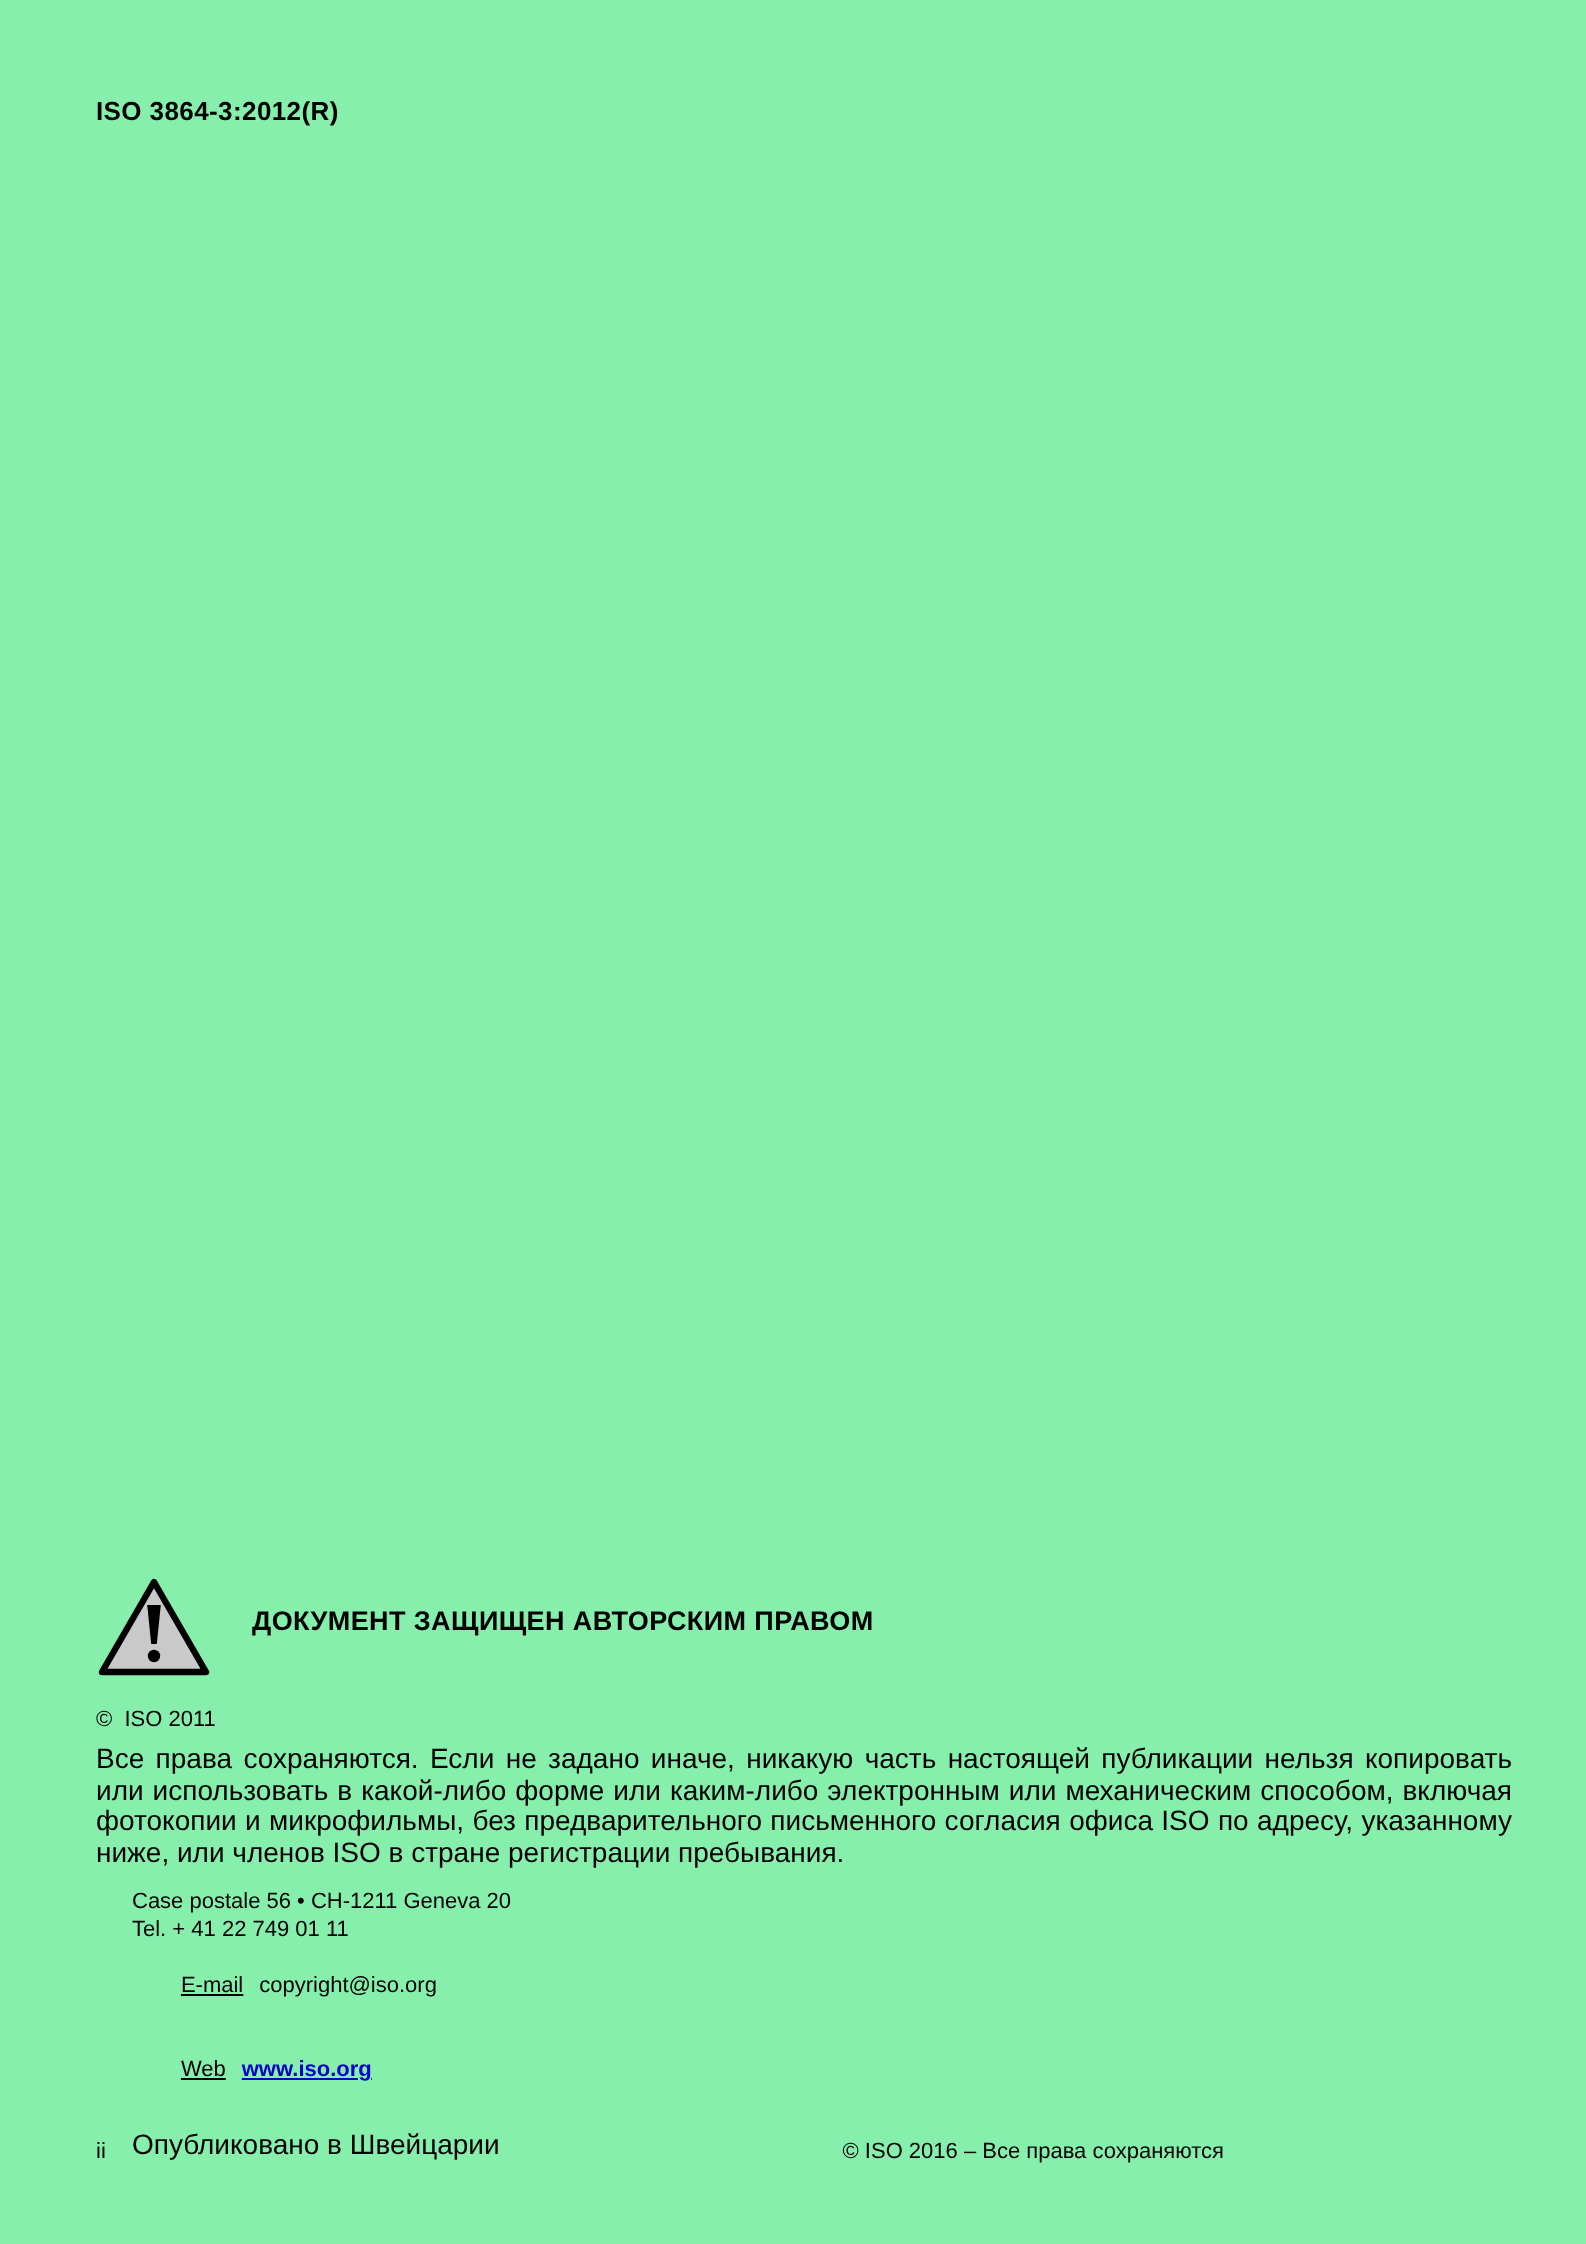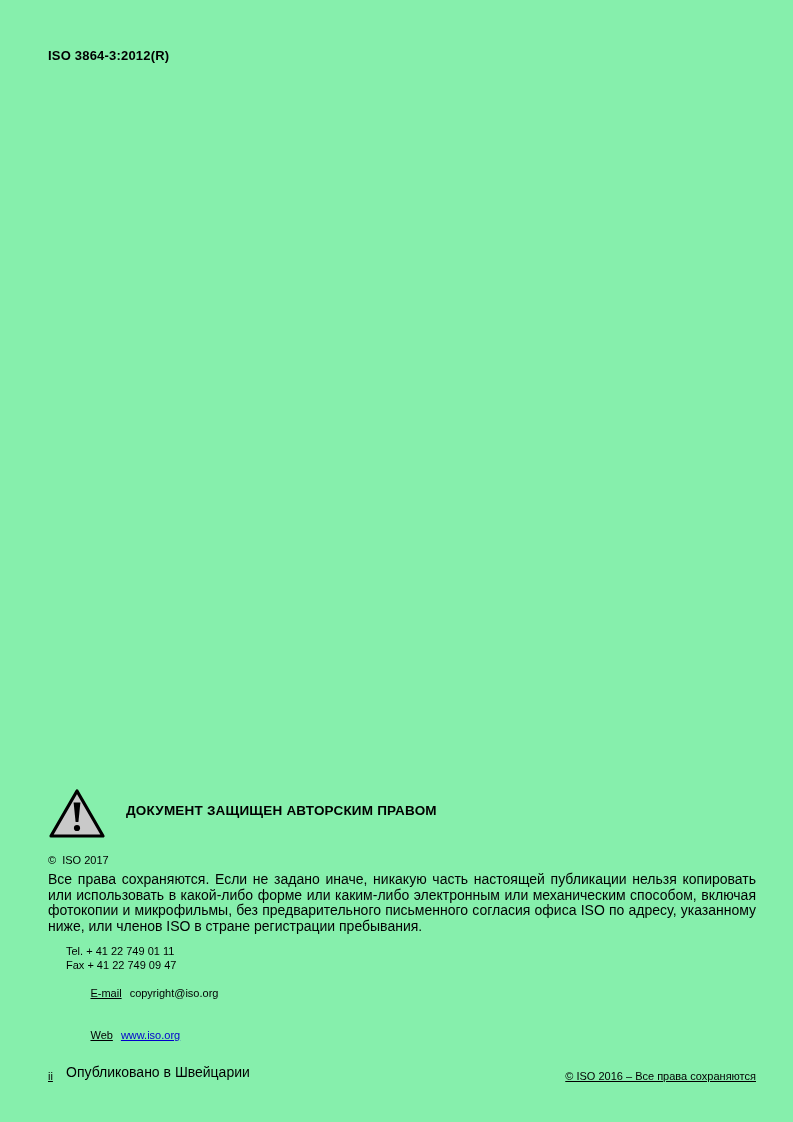"© ISO 2017" div.copy-line { text: 2017 -> 2011 }
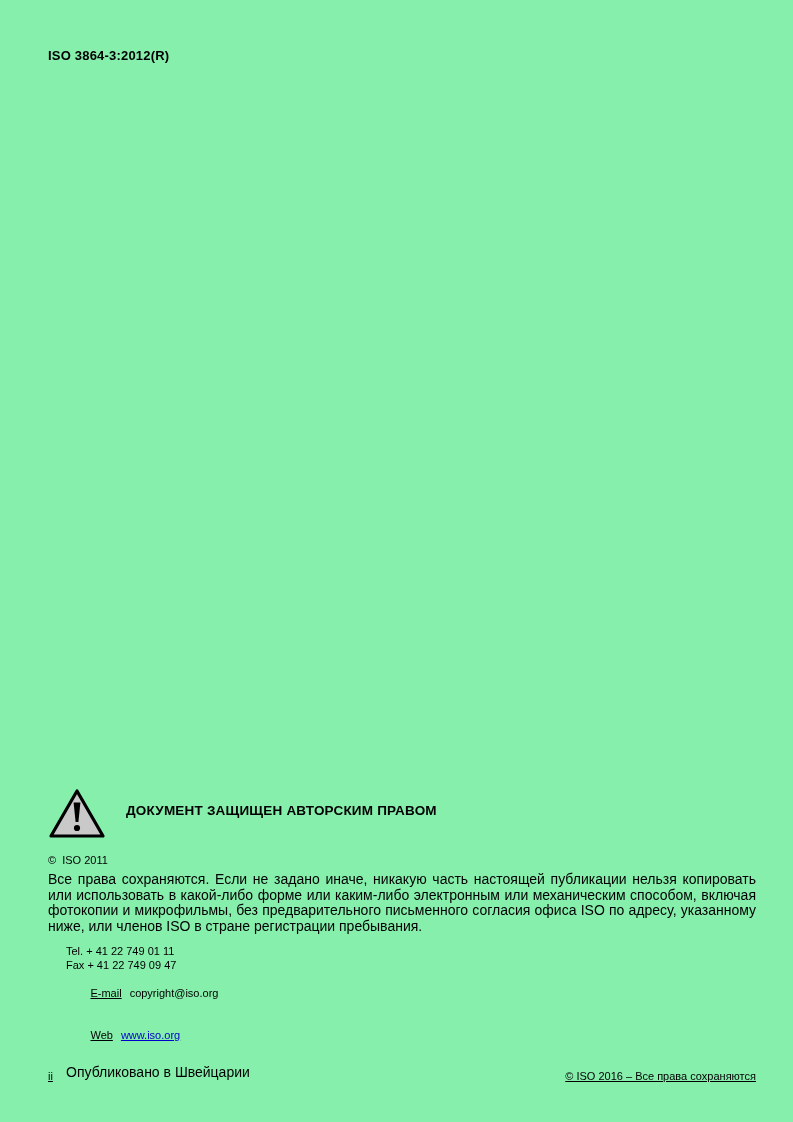"Case postale 56 • CH-1211" div.address-line { html: none -> <div>Case postale 56 • CH-1211 Geneva 20</div> }
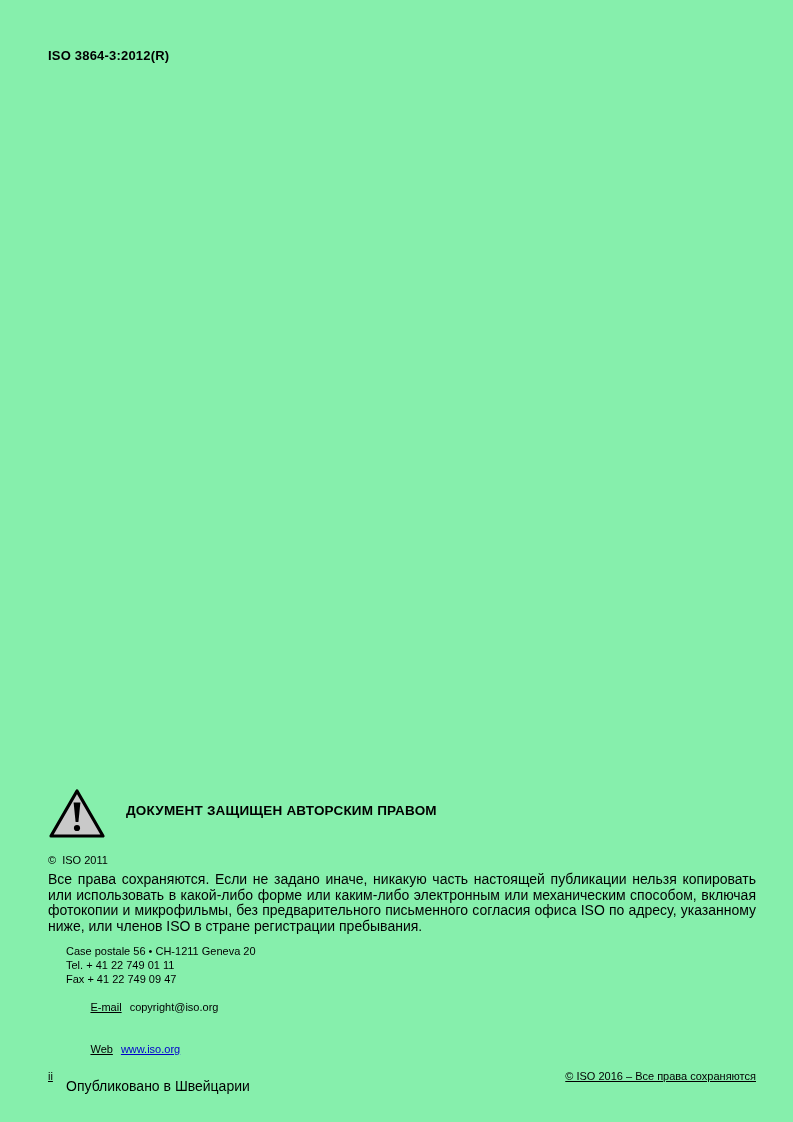"Fax + 41 22 749" div.address-line { html: <div>Fax + 41 22 749 09 47</div> -> none }
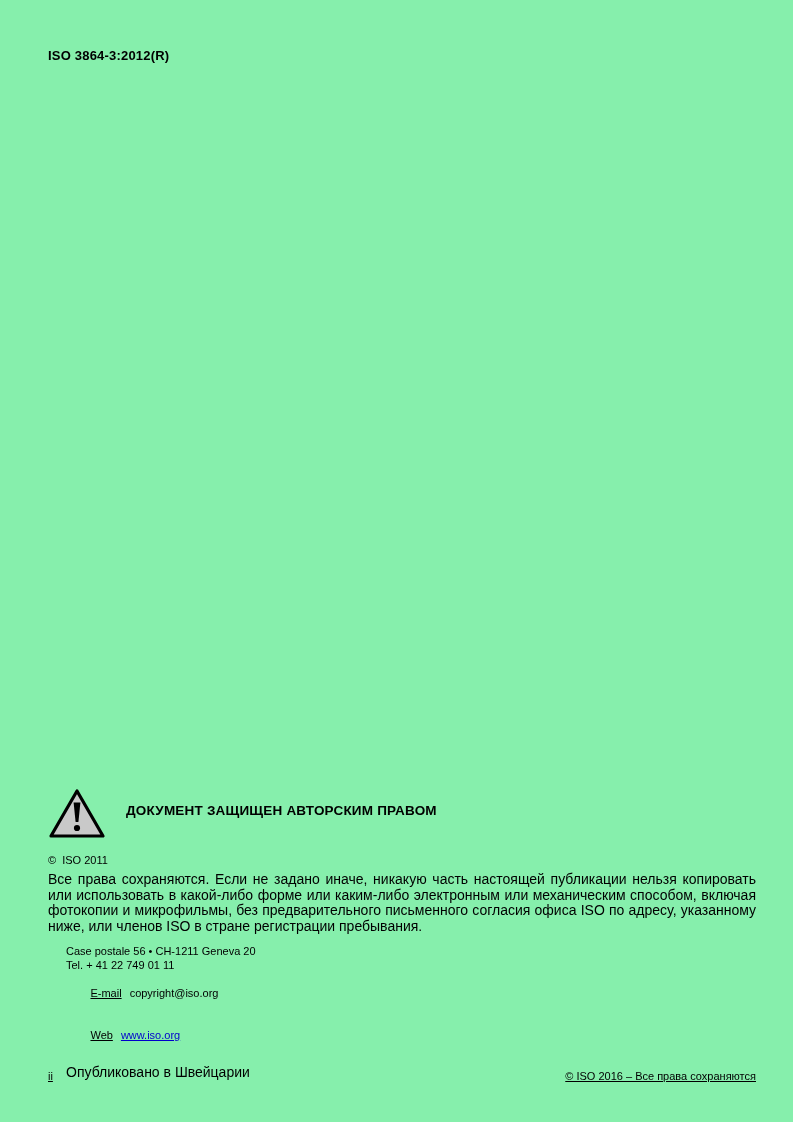"www.iso.org" .web-link { font-weight: none -> bold }
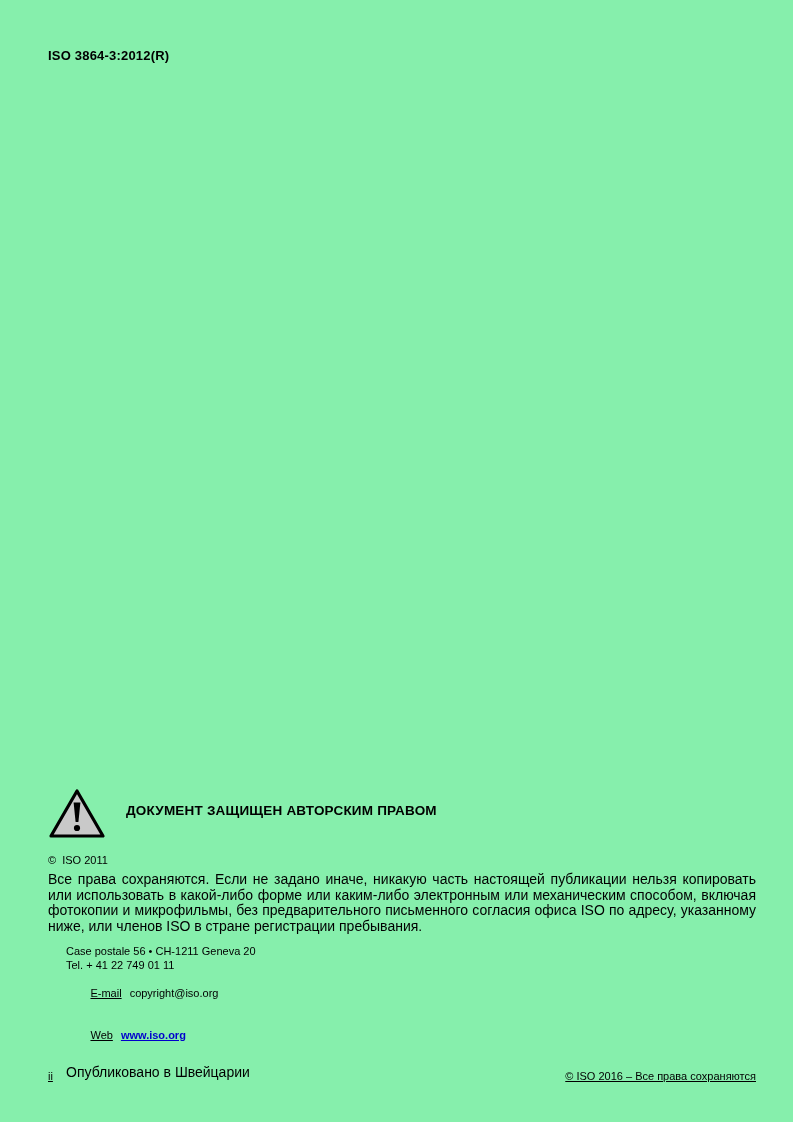"ii" .footer { text-decoration: underline -> none; width: 708px -> 564px }
